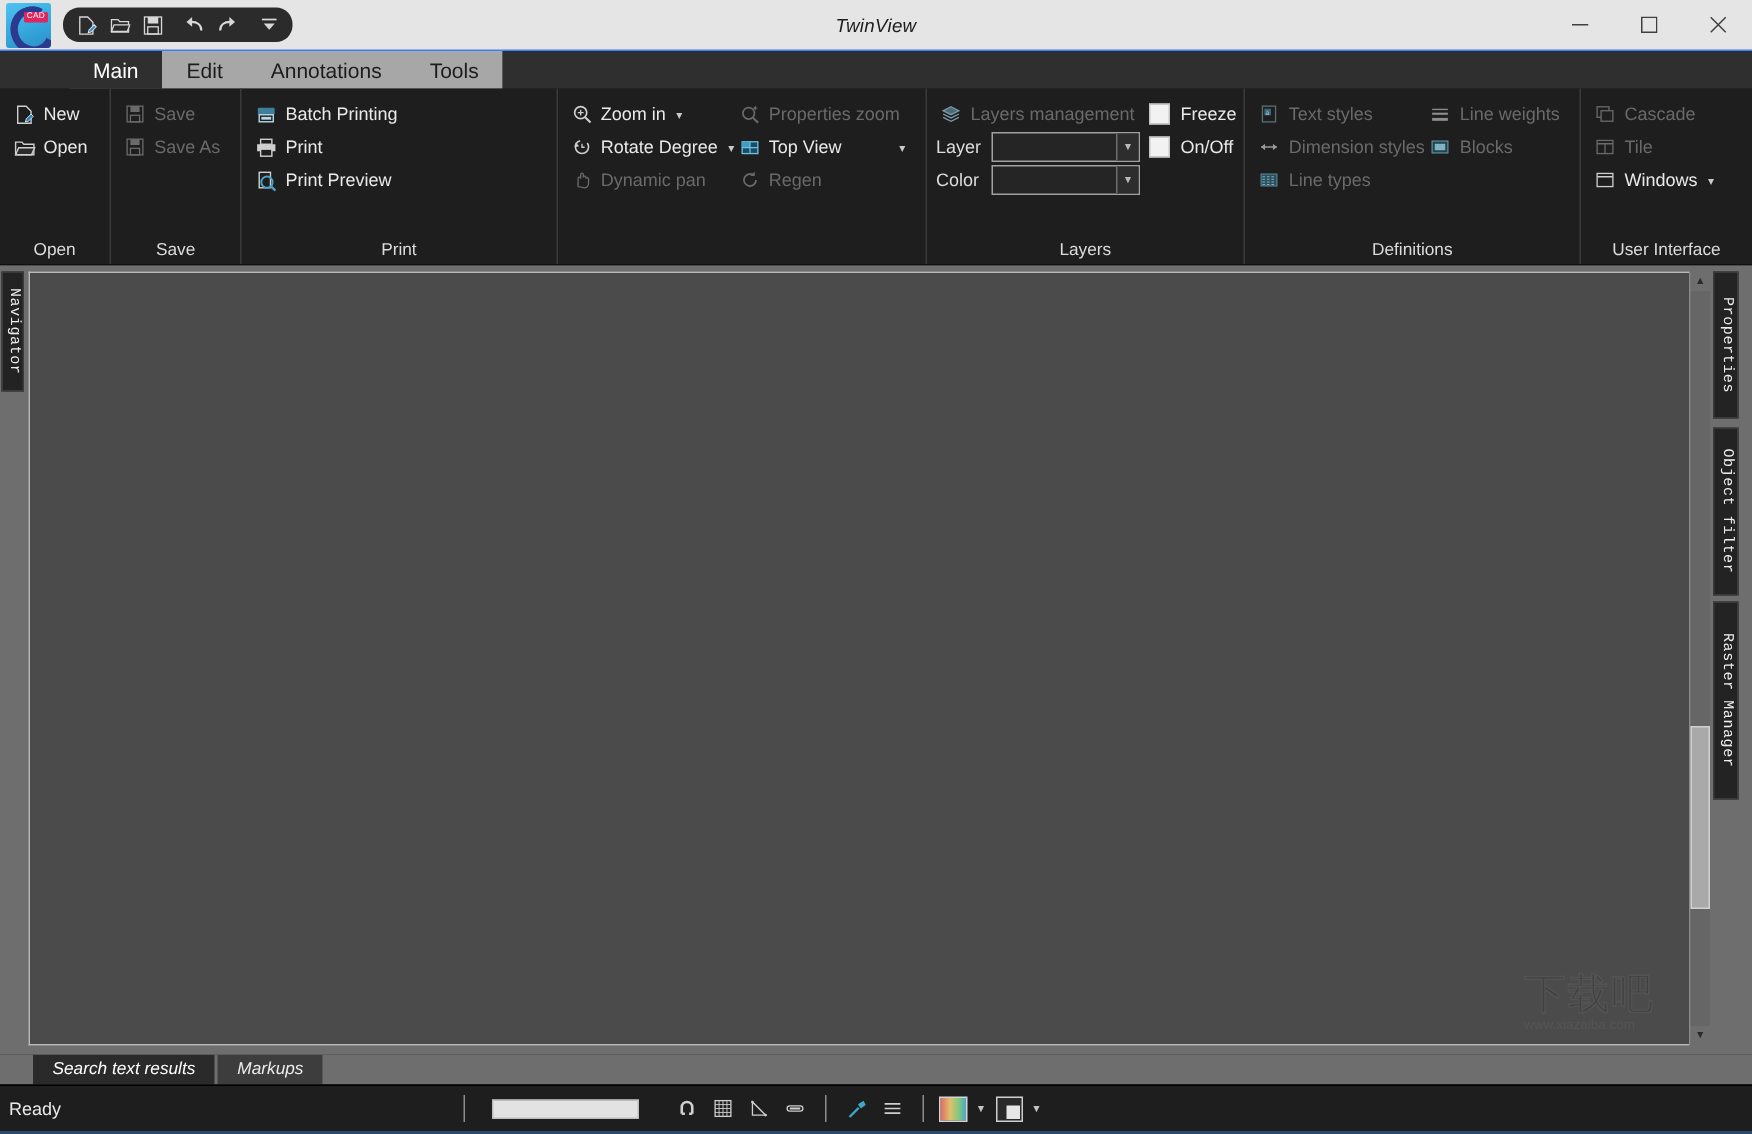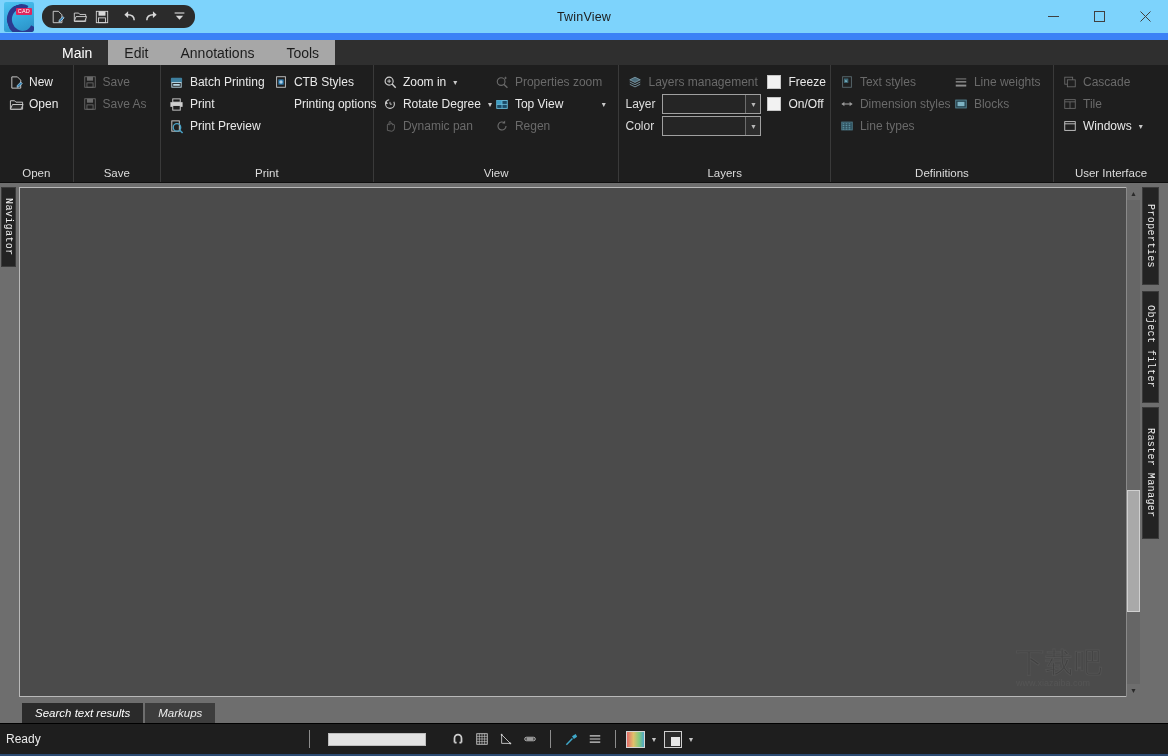"TwinView" .titlebar { background: #7dd3fc -> #e5e5e5; border-bottom: 7px solid #3b82f6 -> 1px solid #3b82f6; font-style: none -> italic }
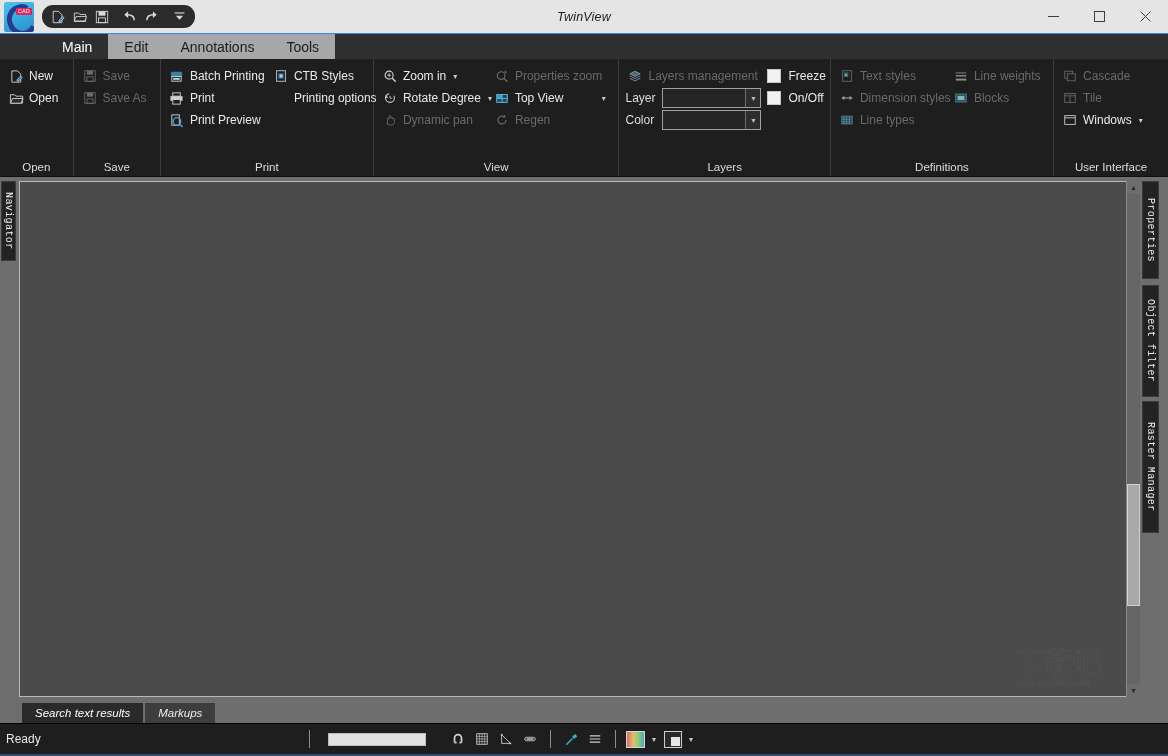"CTB Styles" div.rcol { html: <div> <div> <span> <svg> <rect></rect> <rect></rect> <path></path> </svg> </span> <span>CTB Styles</span> </div> <div> <span>Printing options</span> </div> </div> -> none }
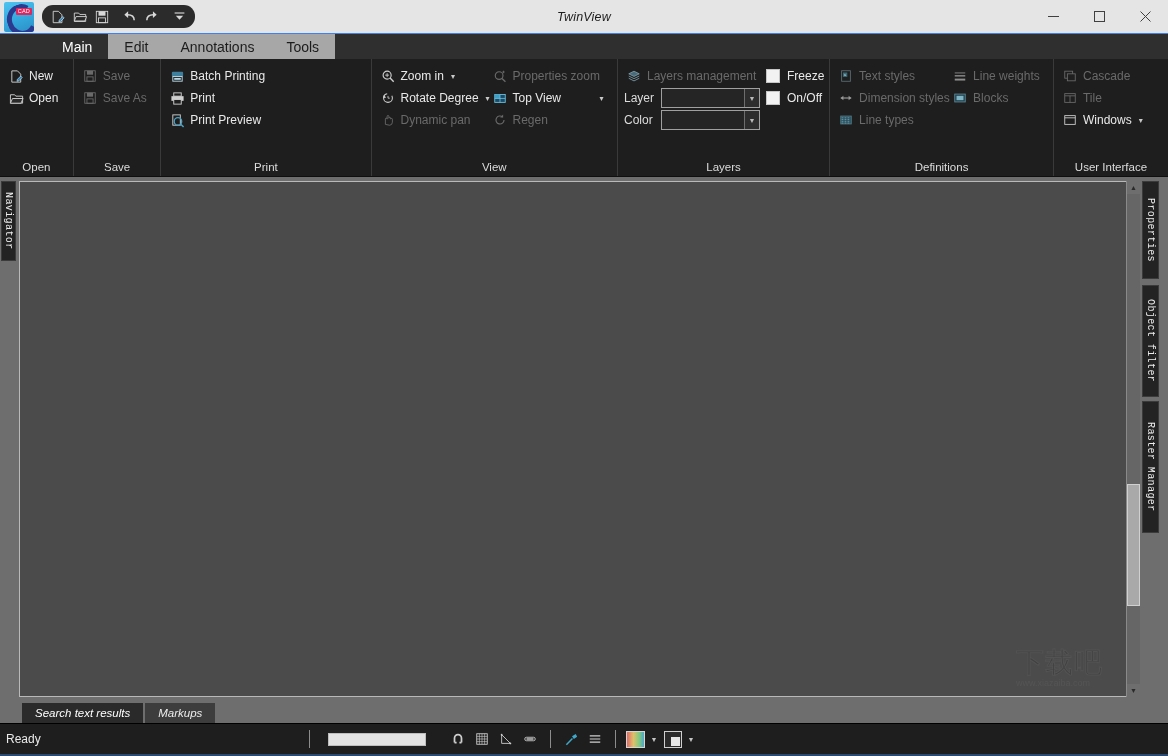"View" div.rgroup-title { html: <div>View</div> -> none }
